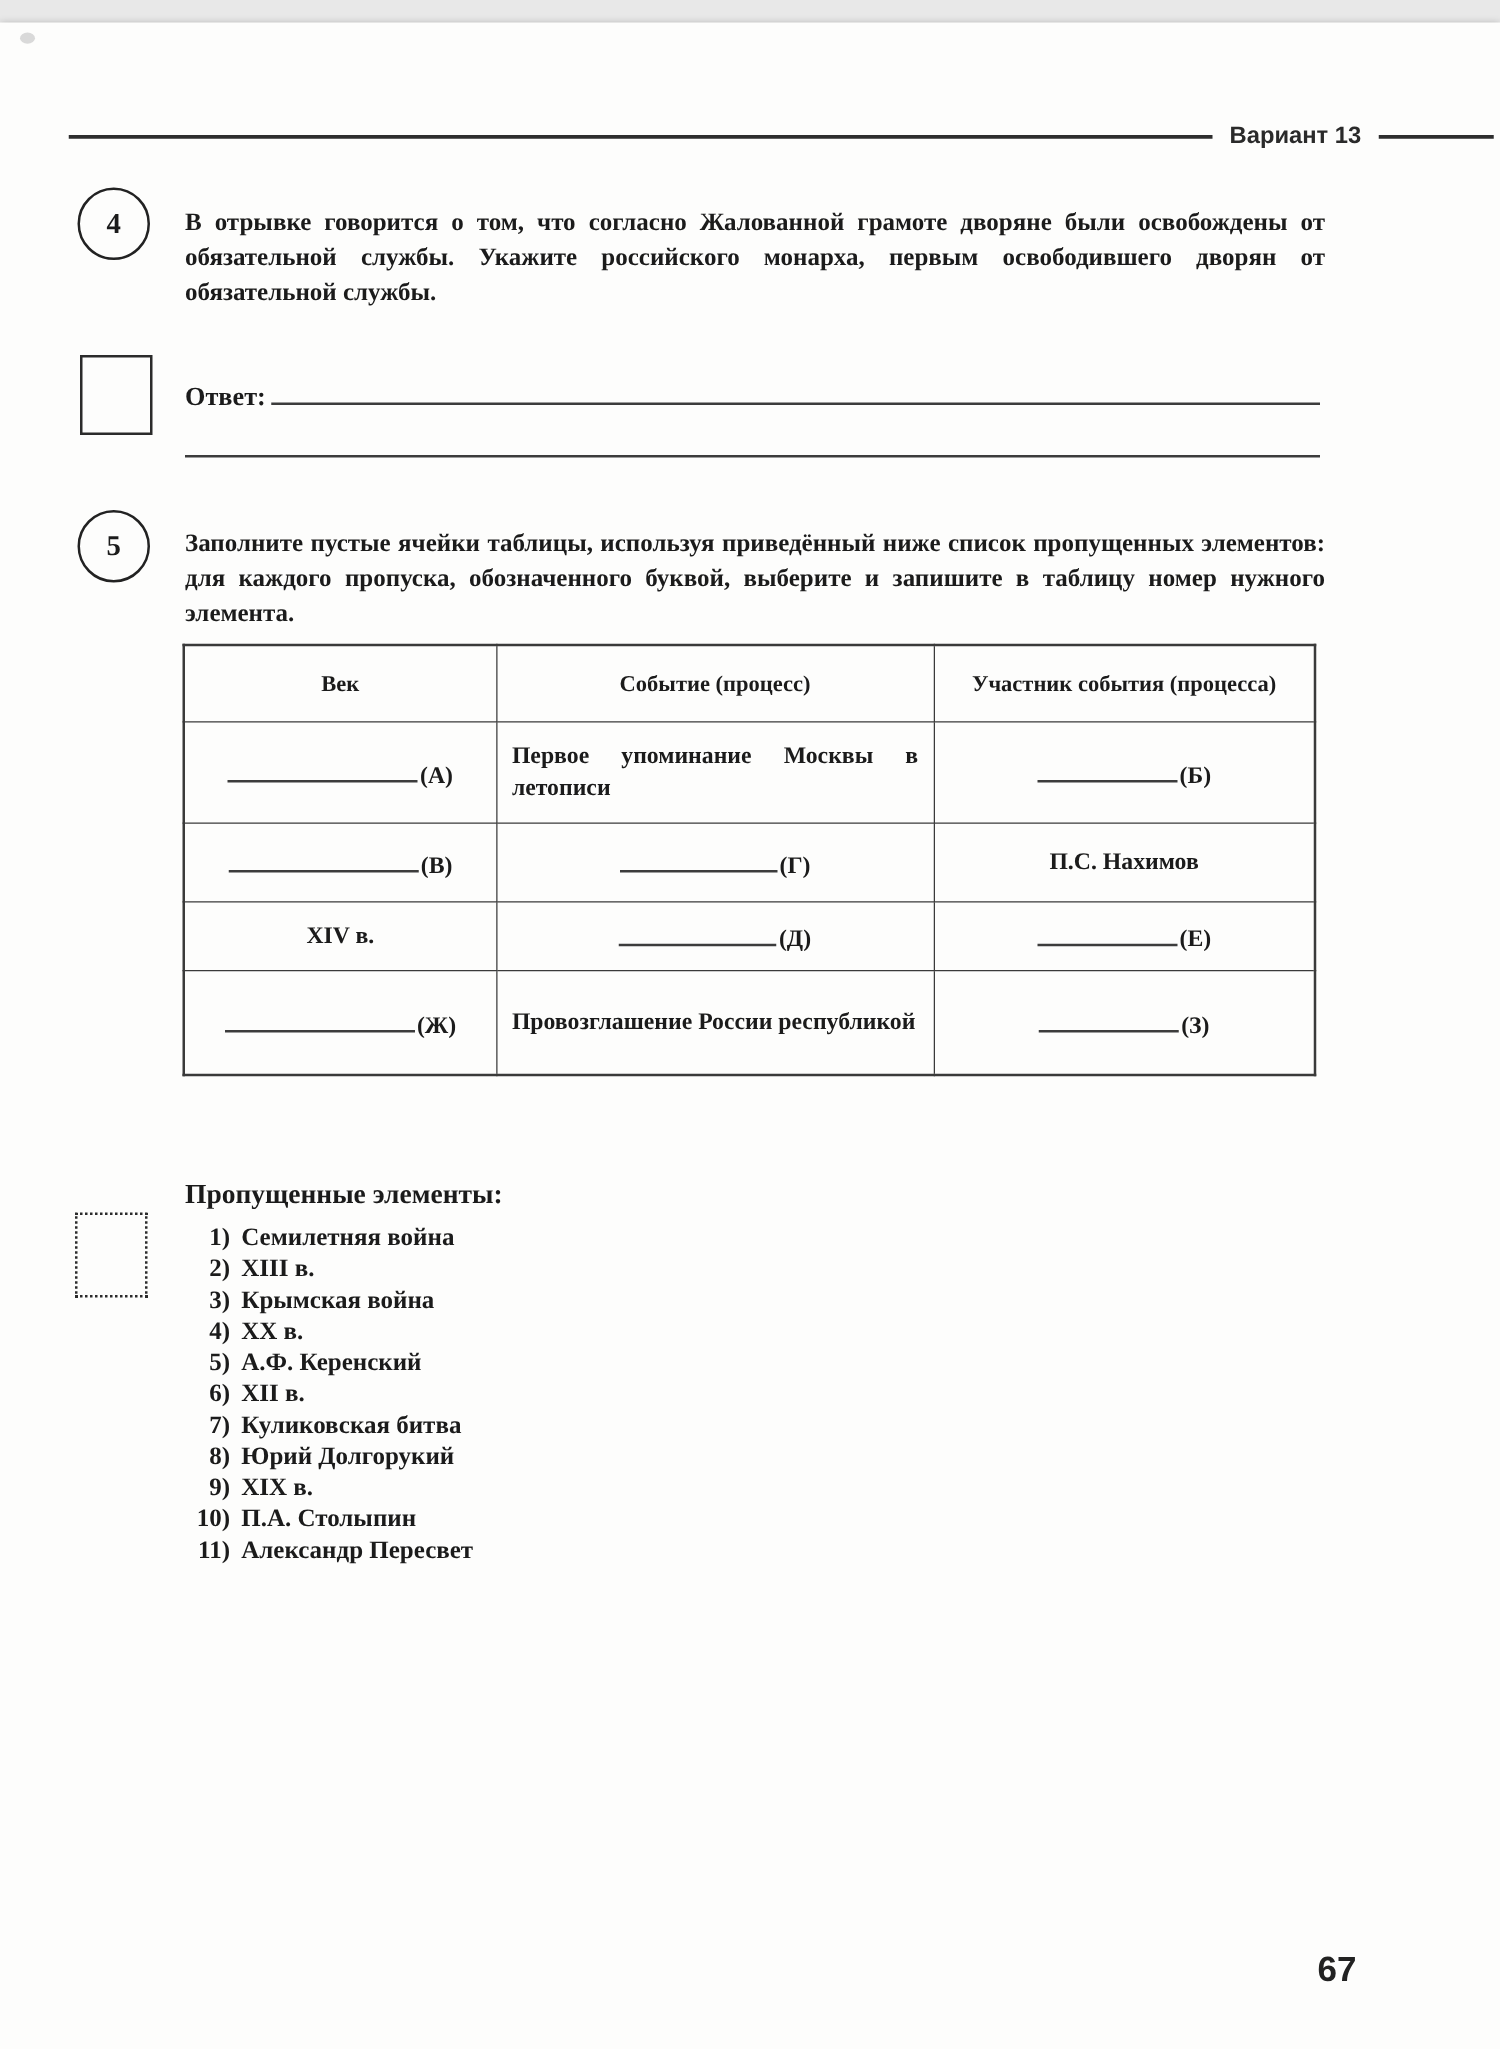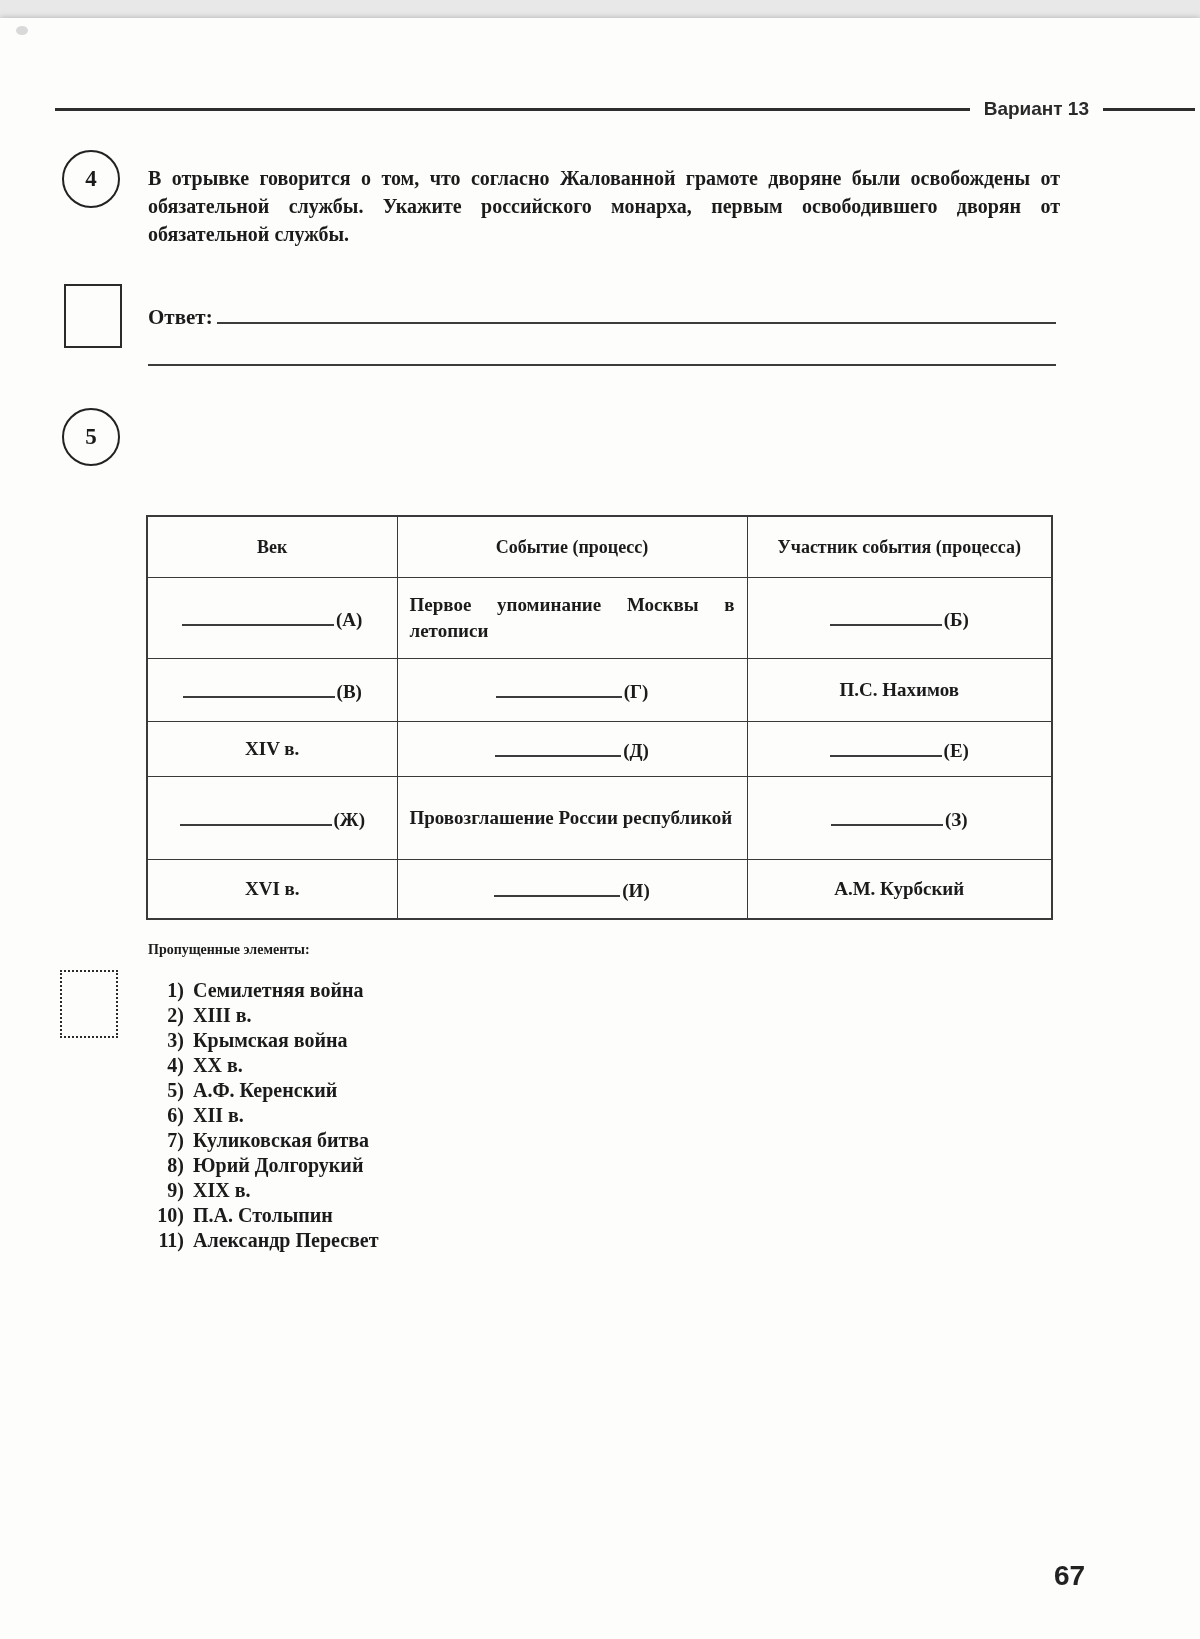"Заполните пустые ячейки таблицы," div.qtext { html: none -> <div>Заполните пустые ячейки таблицы, используя приведённый ниже список пропущенных элементов: для каждого пропуска, обозначенного буквой, выберите и запишите в таблицу номер нужного элемента.</div> }
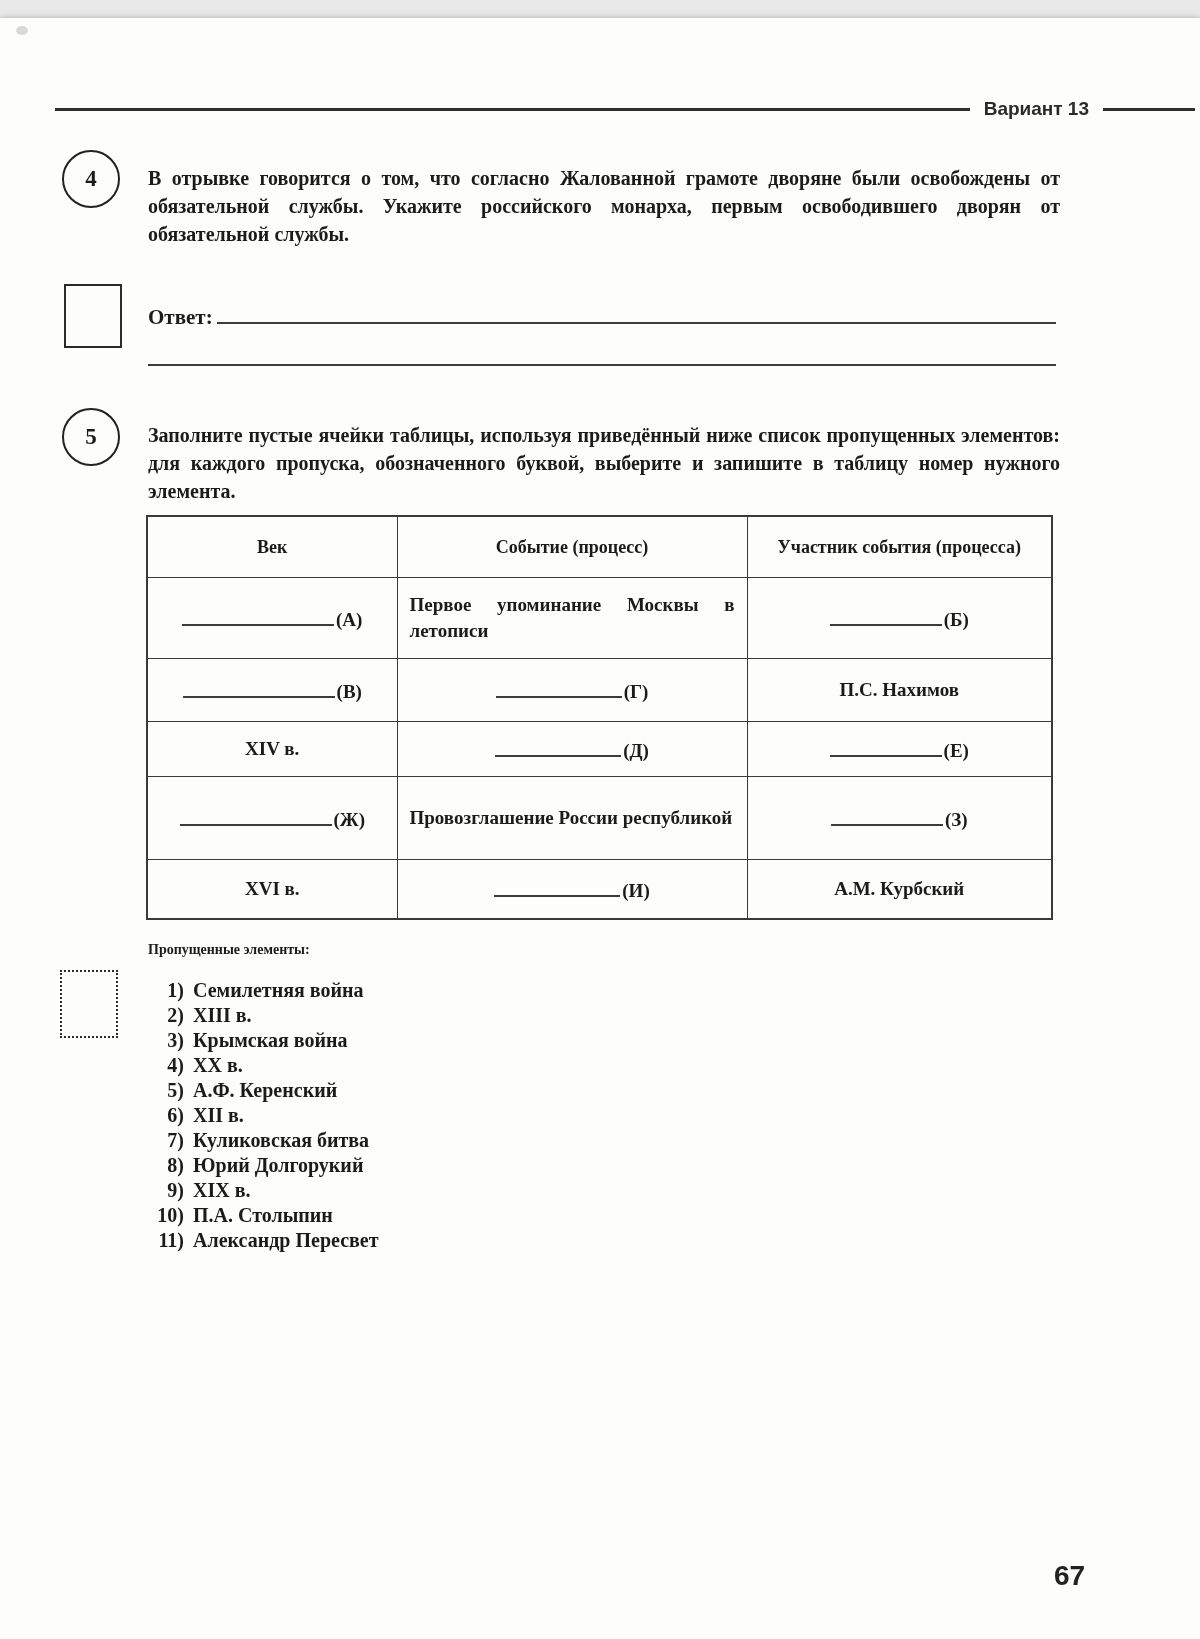"XVI в." tr.row-h56 { html: <tr> <td>XVI в.</td> <td><span></span><span>(И)</span></td> <td>А.М. Курбский</td> </tr> -> none }
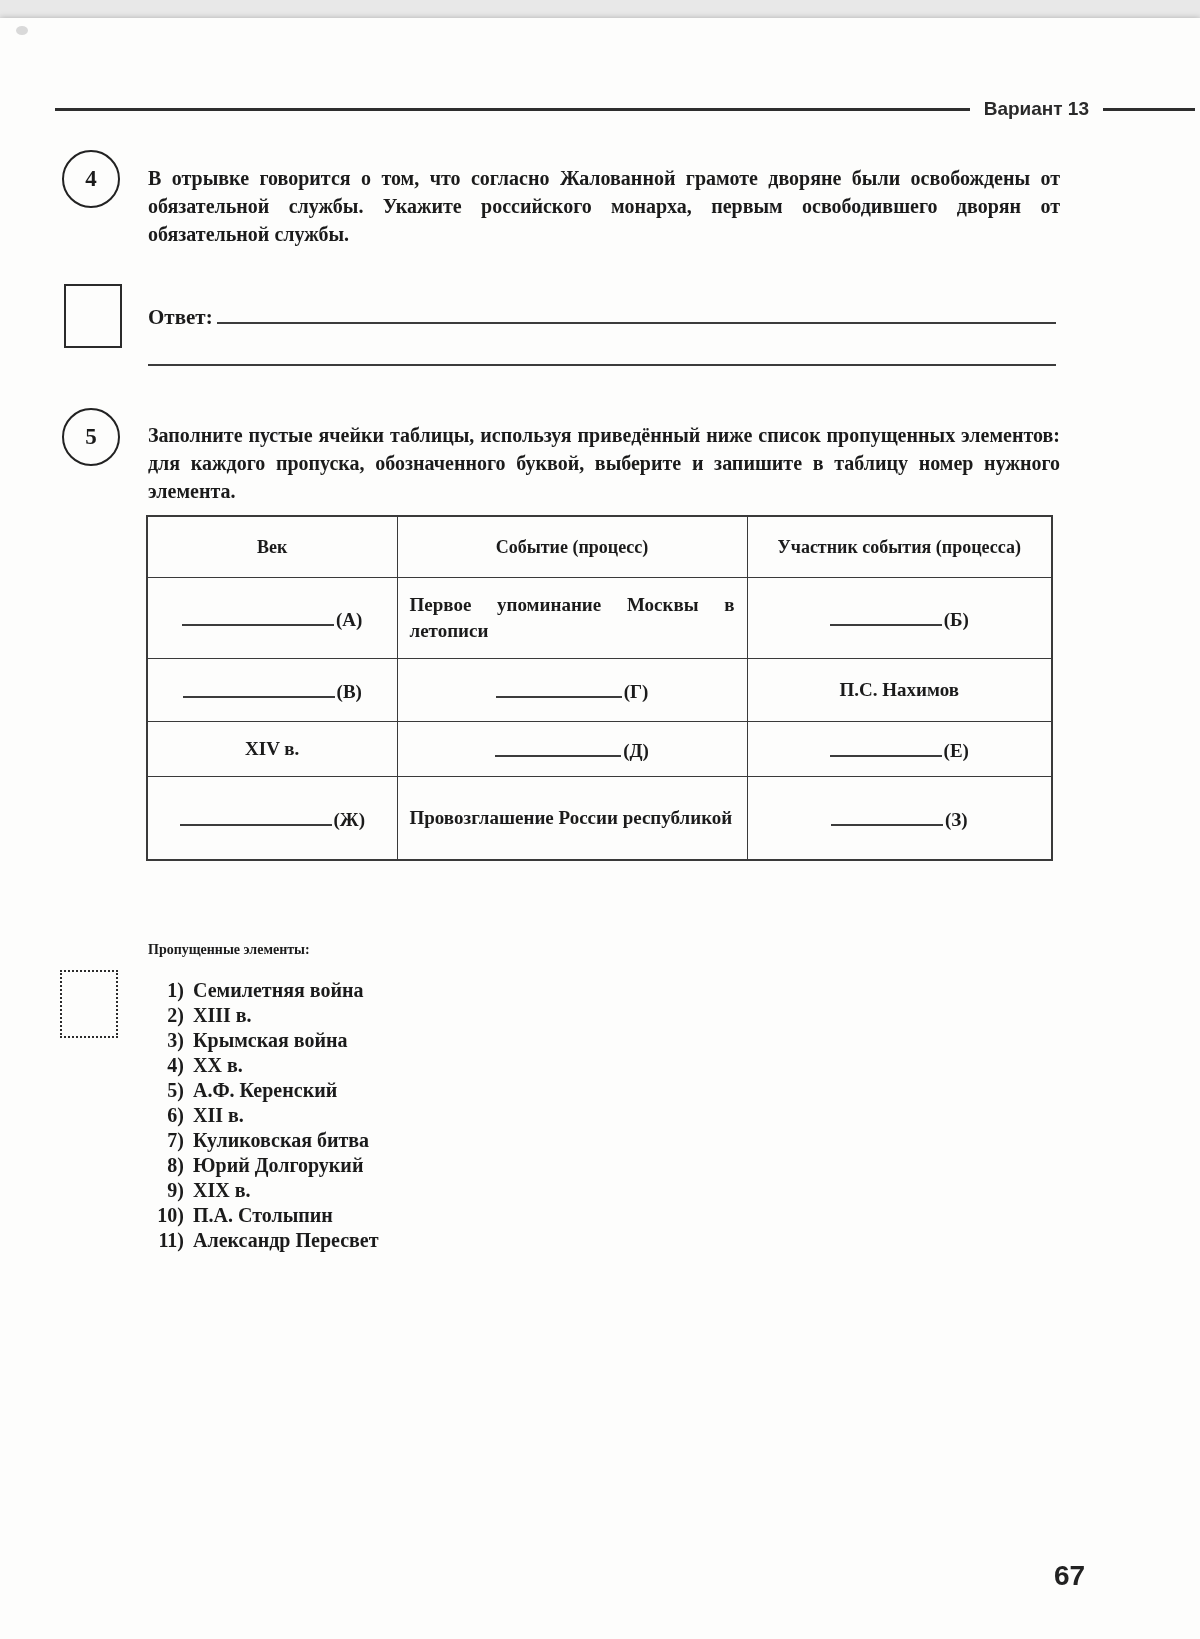"Пропущенные элементы:" .missing-title { font-size: 14px -> 22px }
